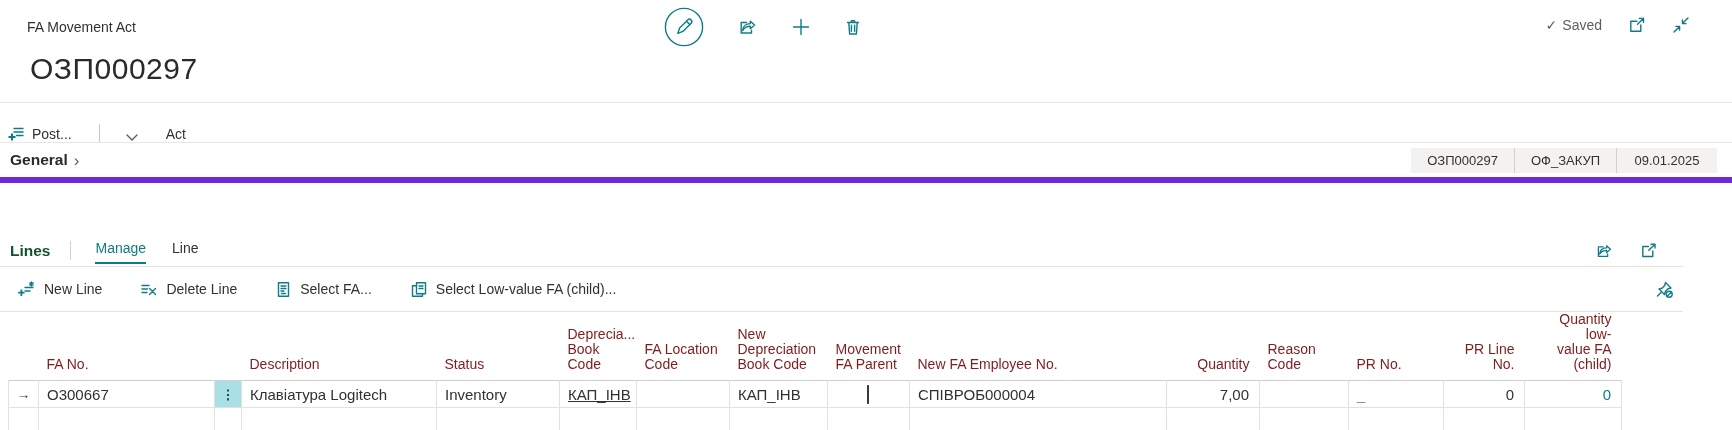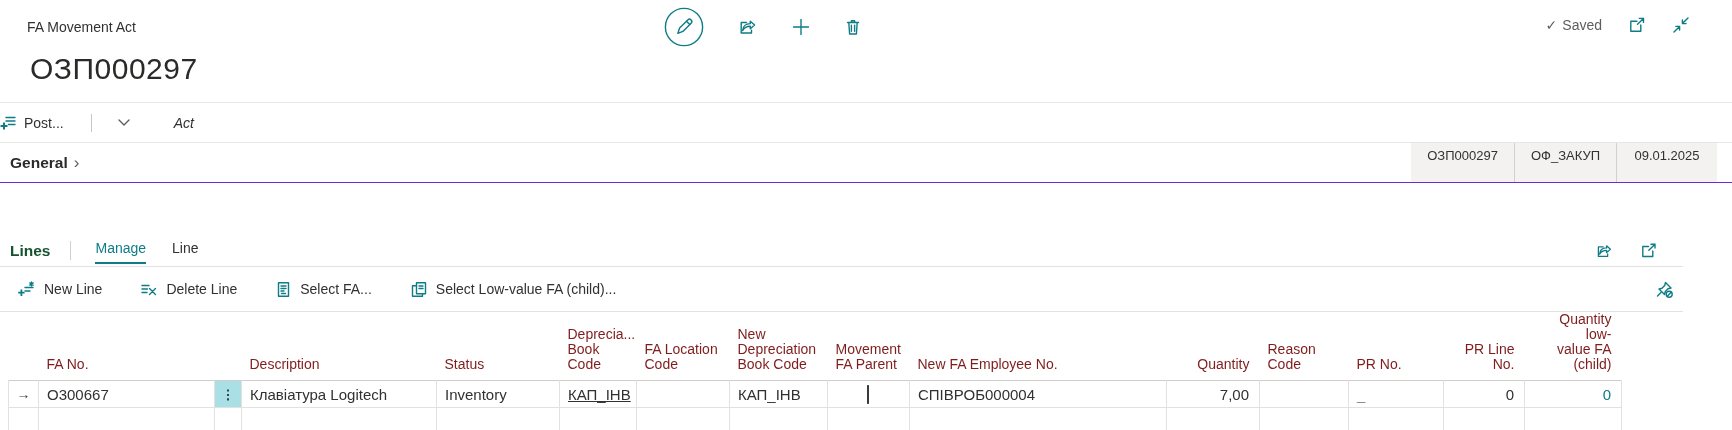"Post..." .cmd-bar { align-items: center -> flex-end; padding-left: 0 -> 8px }
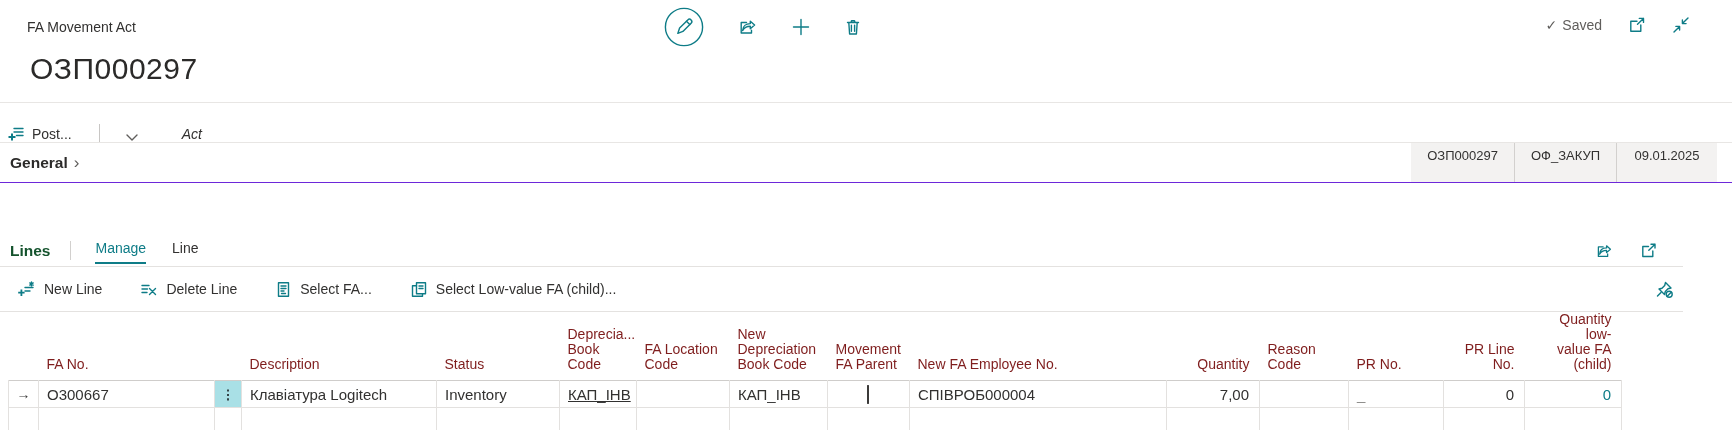"Act" .cmd-act { font-style: italic -> none; margin-left: 26px -> 10px }
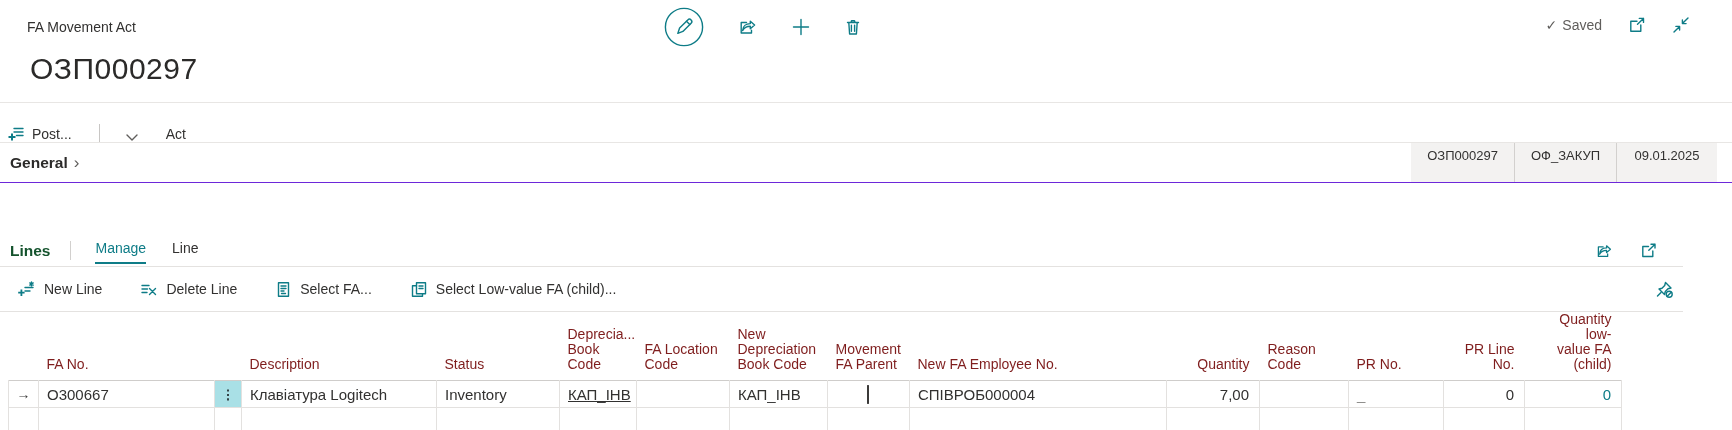"General" .general-row { align-items: none -> center; border-bottom: 1px solid #6d28d9 -> 6px solid #6d28d9 }
